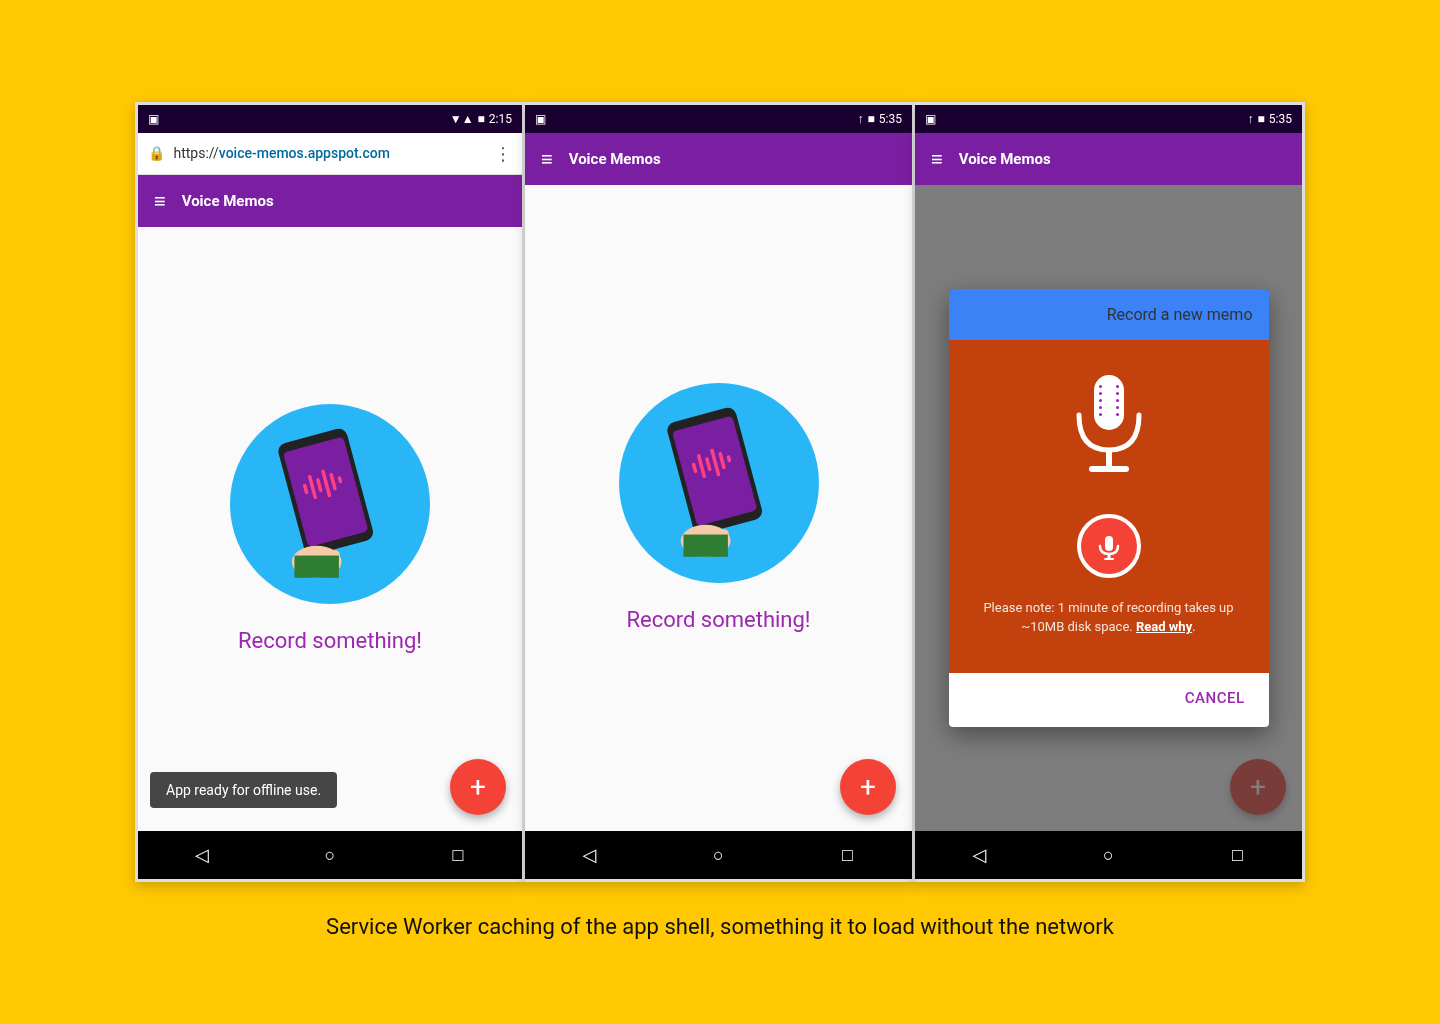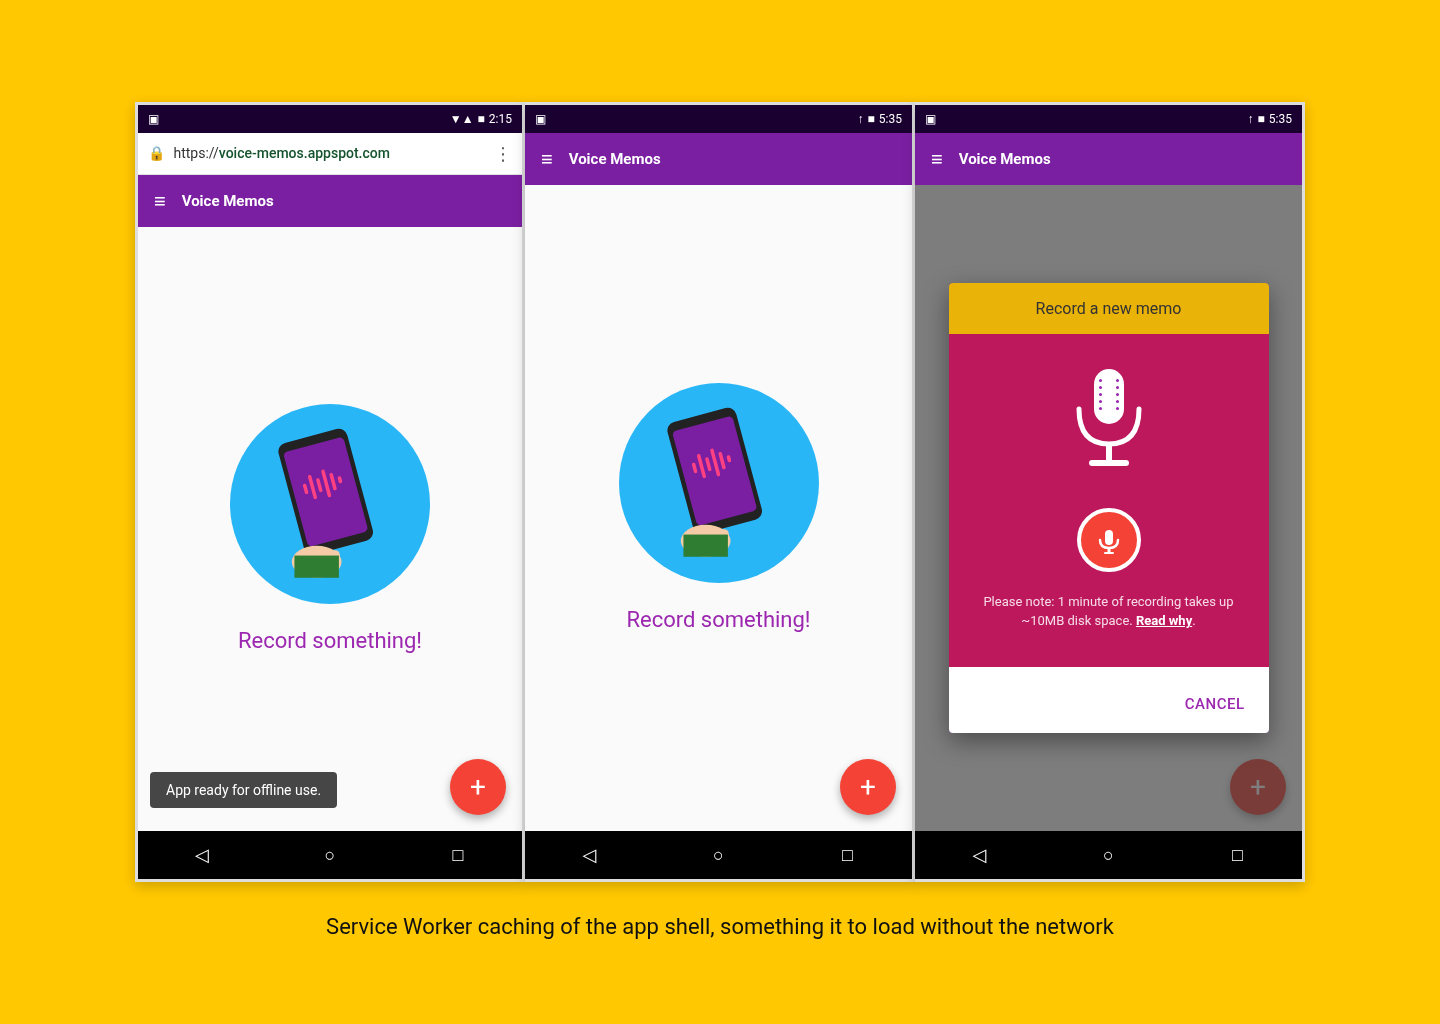"voice-memos.appspot.com" .url-bar .url-text span { color: #14532d -> #0369a1 }
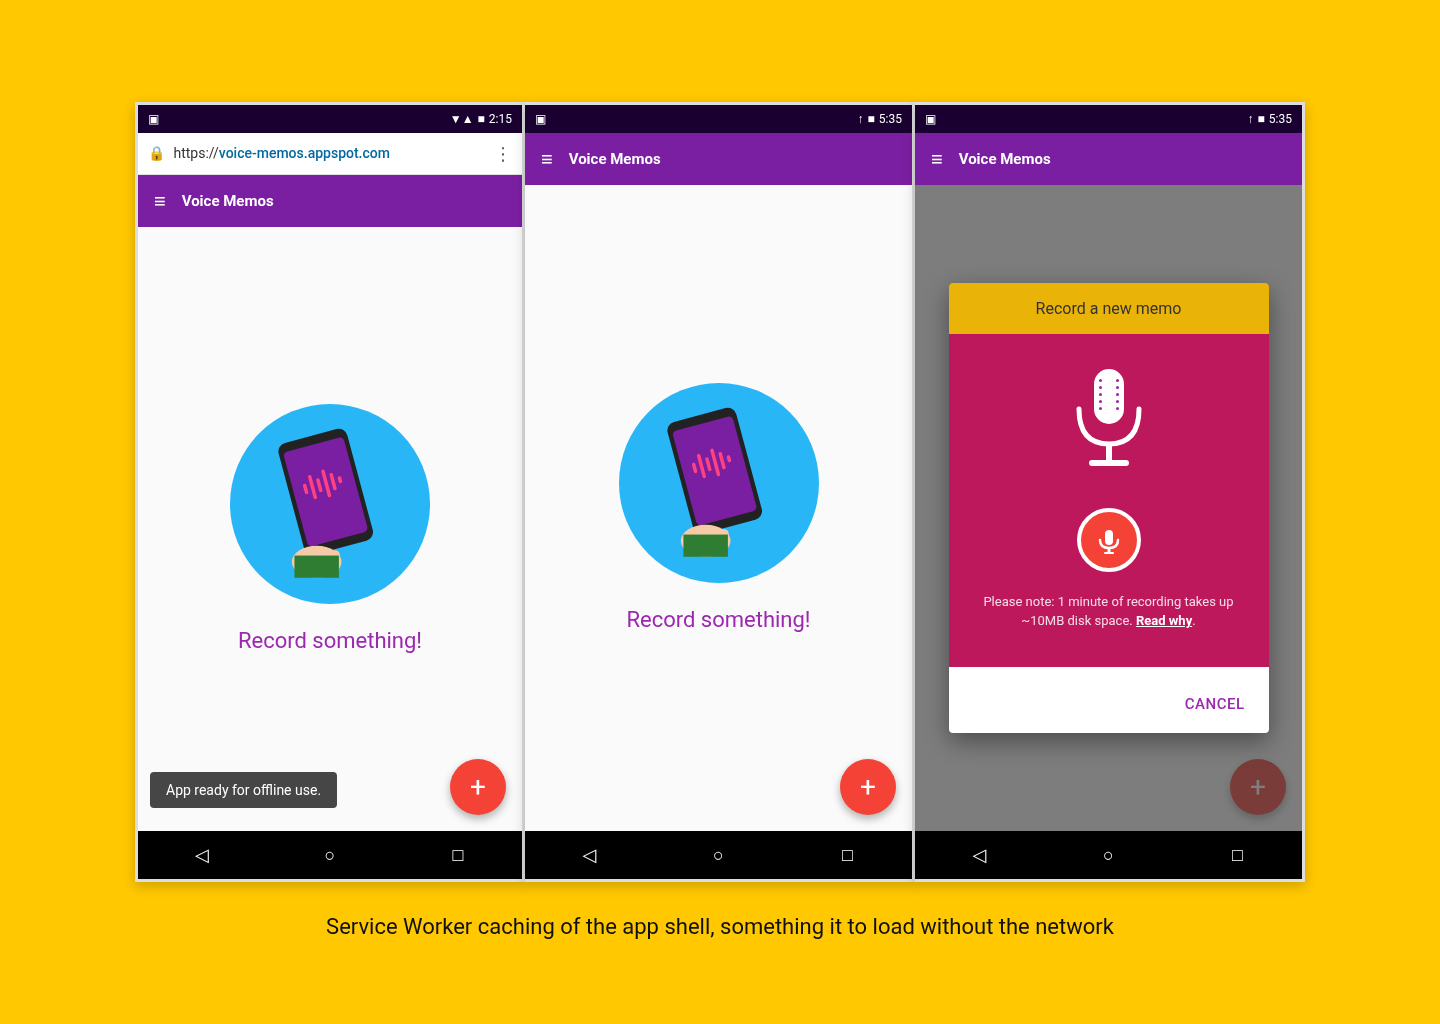"Record a new memo" .dialog-title { background: #eab308 -> #3b82f6; text-align: center -> right }
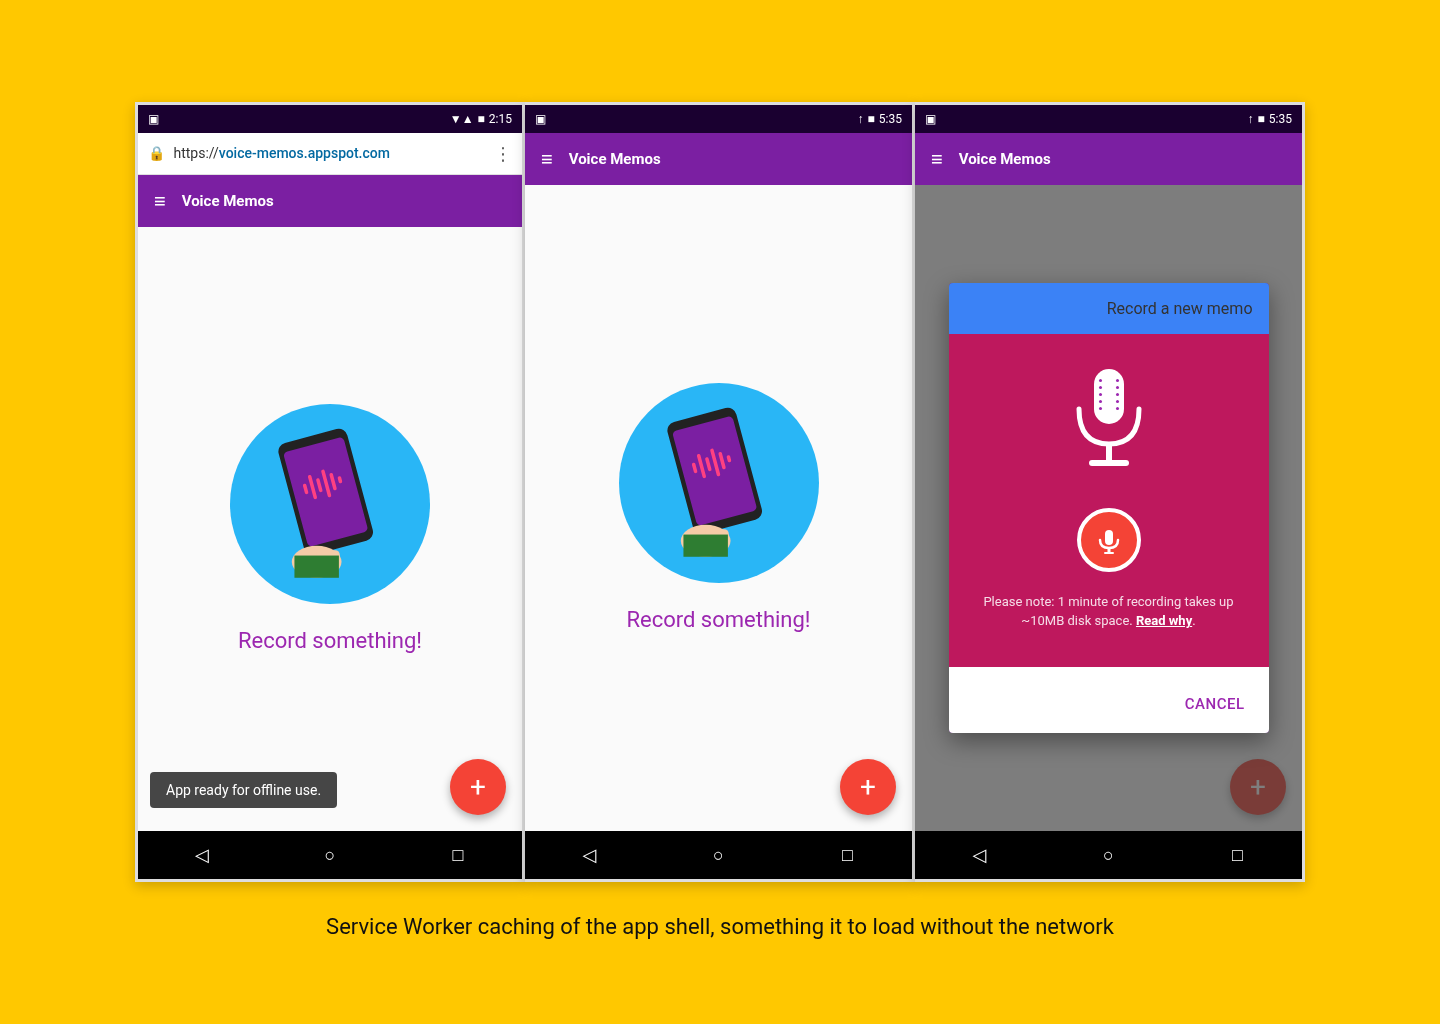"Please note: 1 minute of" .dialog-body { background: #be185d -> #c2410c }
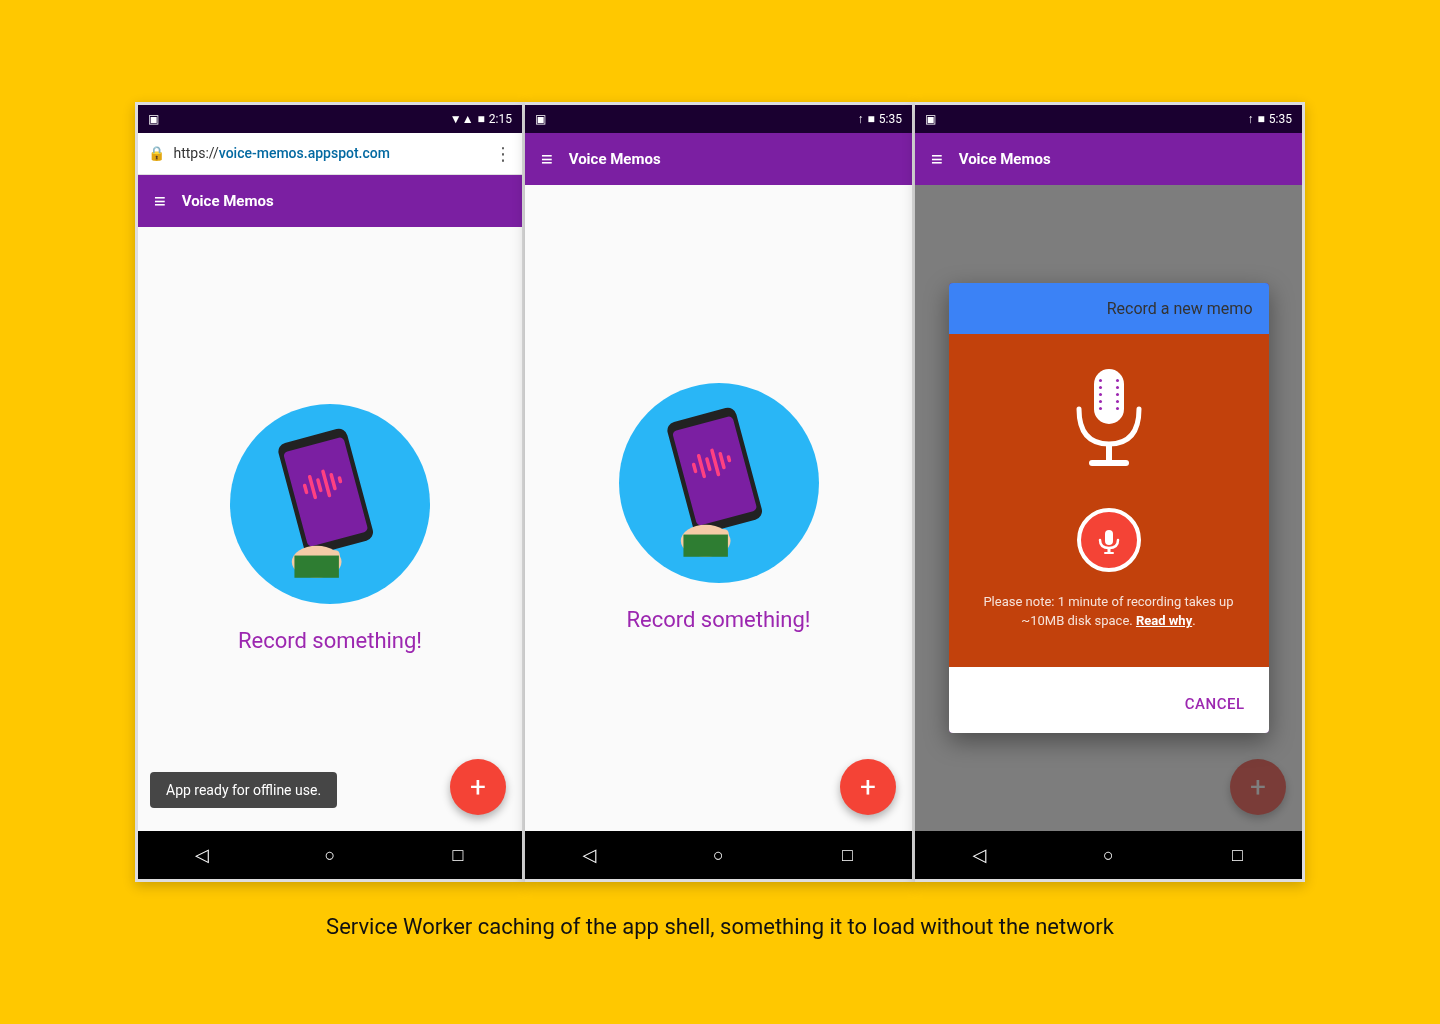"CANCEL" .dialog-actions { padding: 20px 16px 12px -> 8px 16px 12px }
